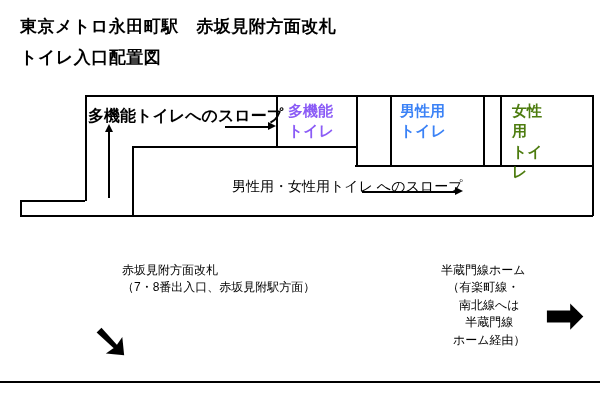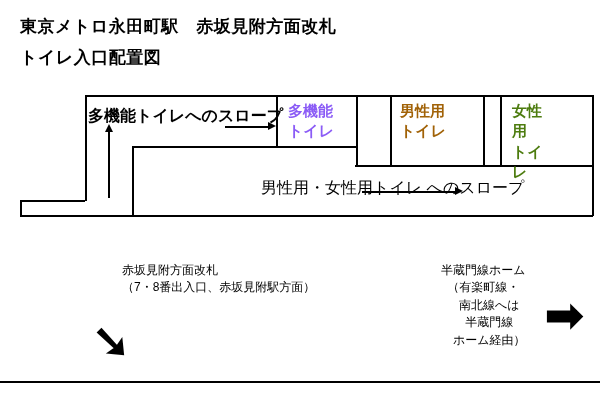"男性用" .room-male { color: #a16207 -> #3b82f6 }
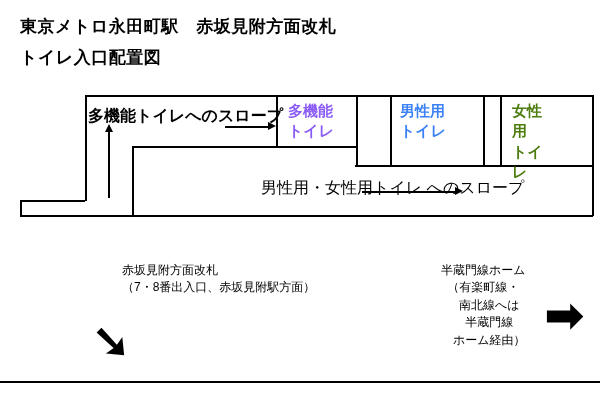"男性用・女性用トイレ へのスロープ" .slope-label-2 { font-size: 16px -> 14px; margin-left: 29px -> none }
